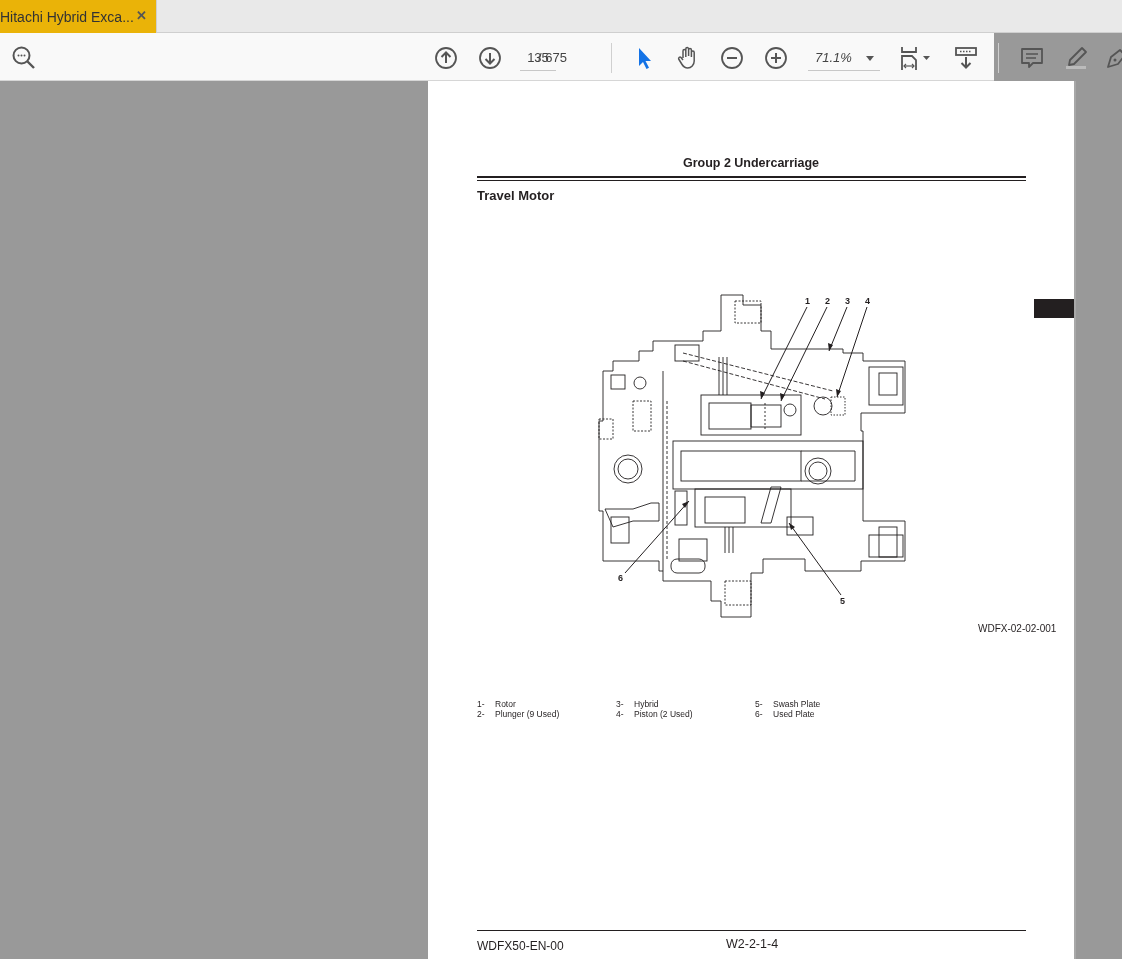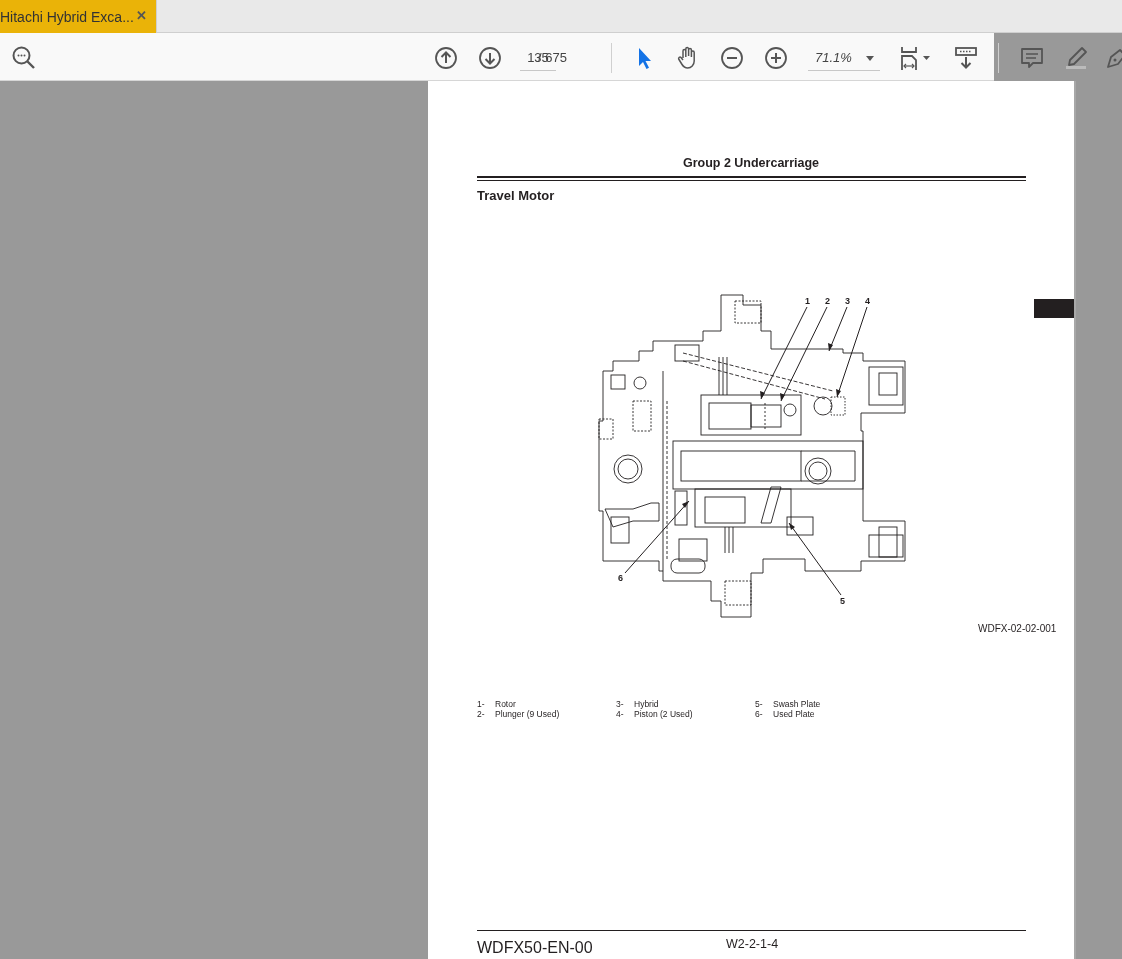"WDFX50-EN-00" .foot-left { font-size: 16px -> 12px }
